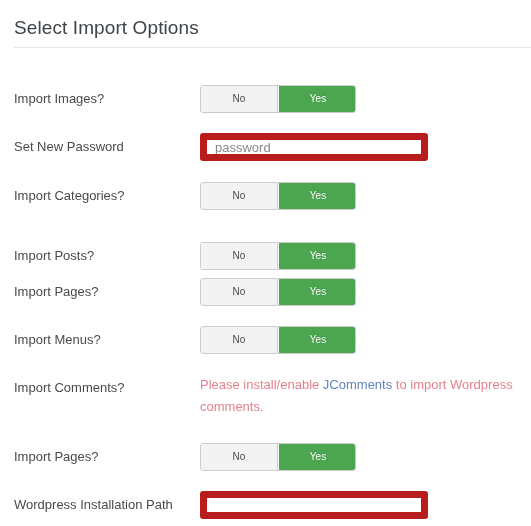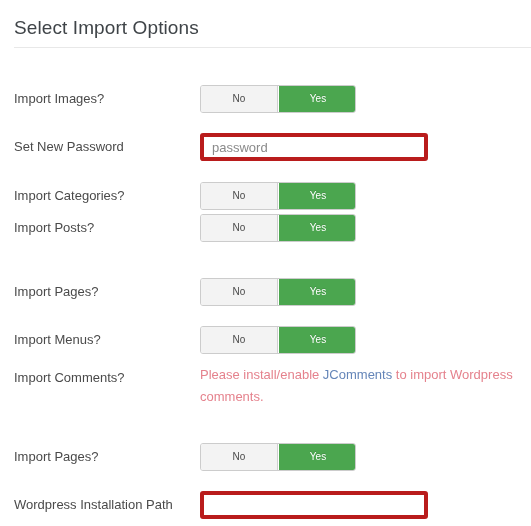"password" .text-input { border: 4px solid #b91c1c -> 7px solid #b91c1c }
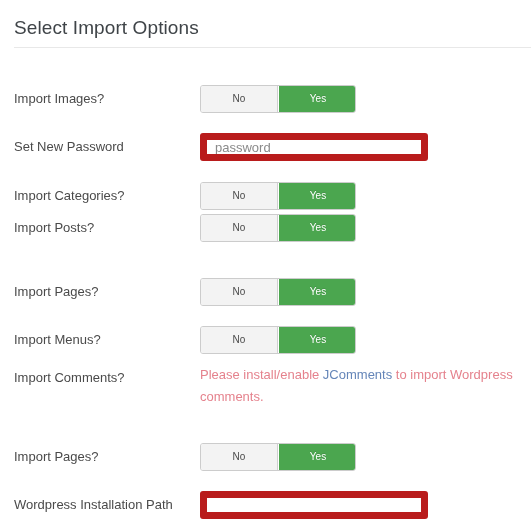"Import Posts?" div.form-row { top: 214px -> 242px }
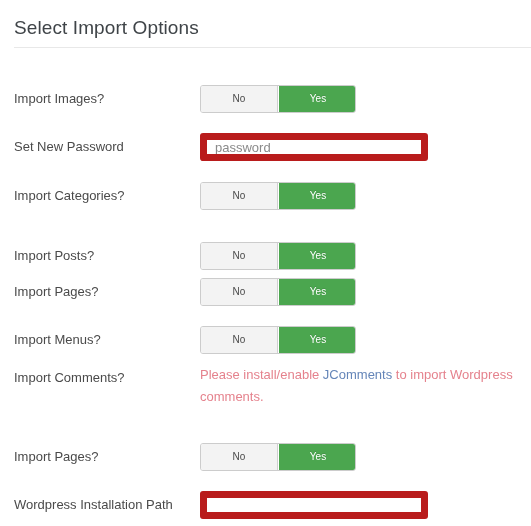"Import Comments?" div.form-row { top: 364px -> 374px }
